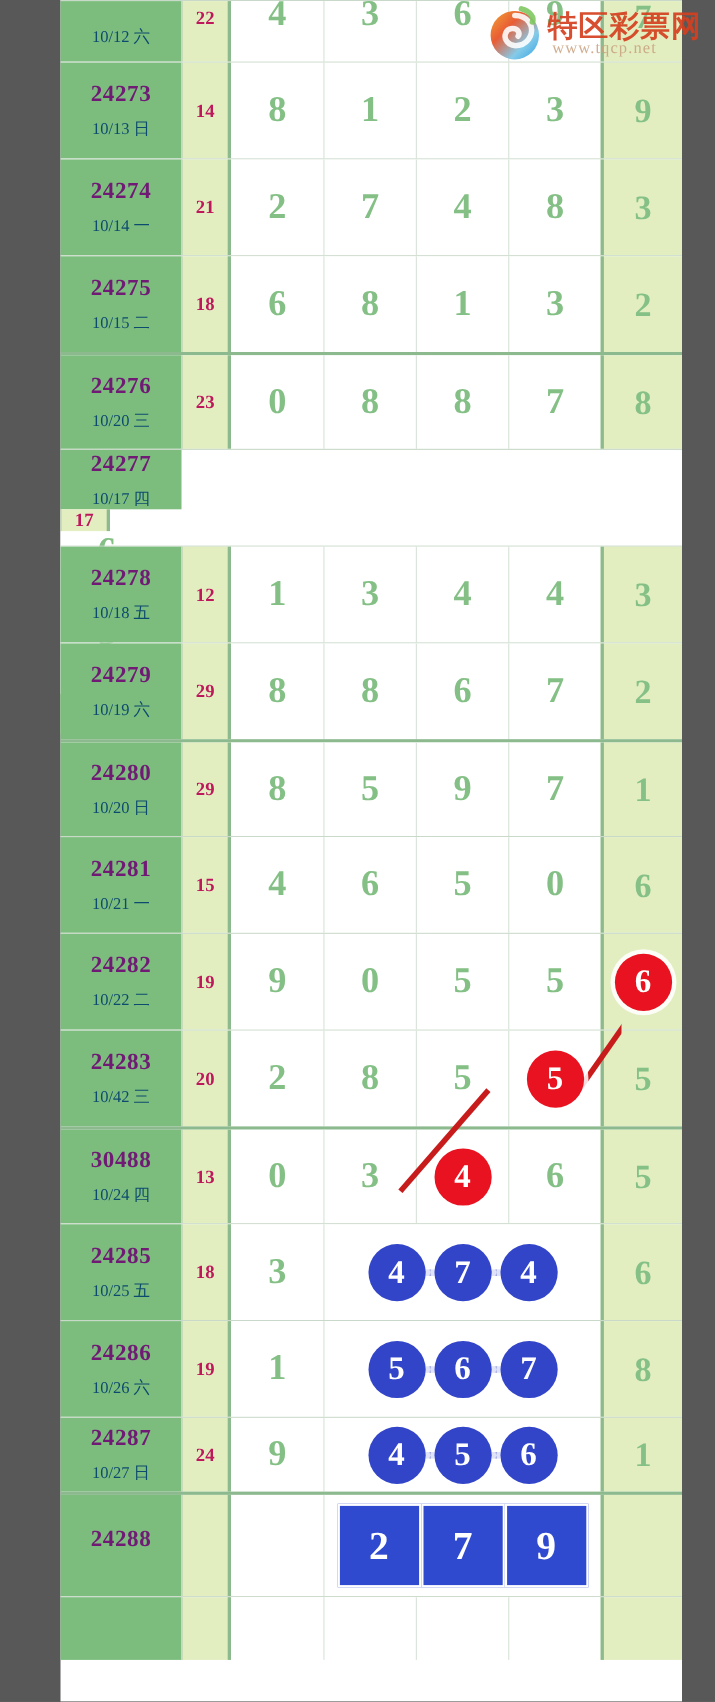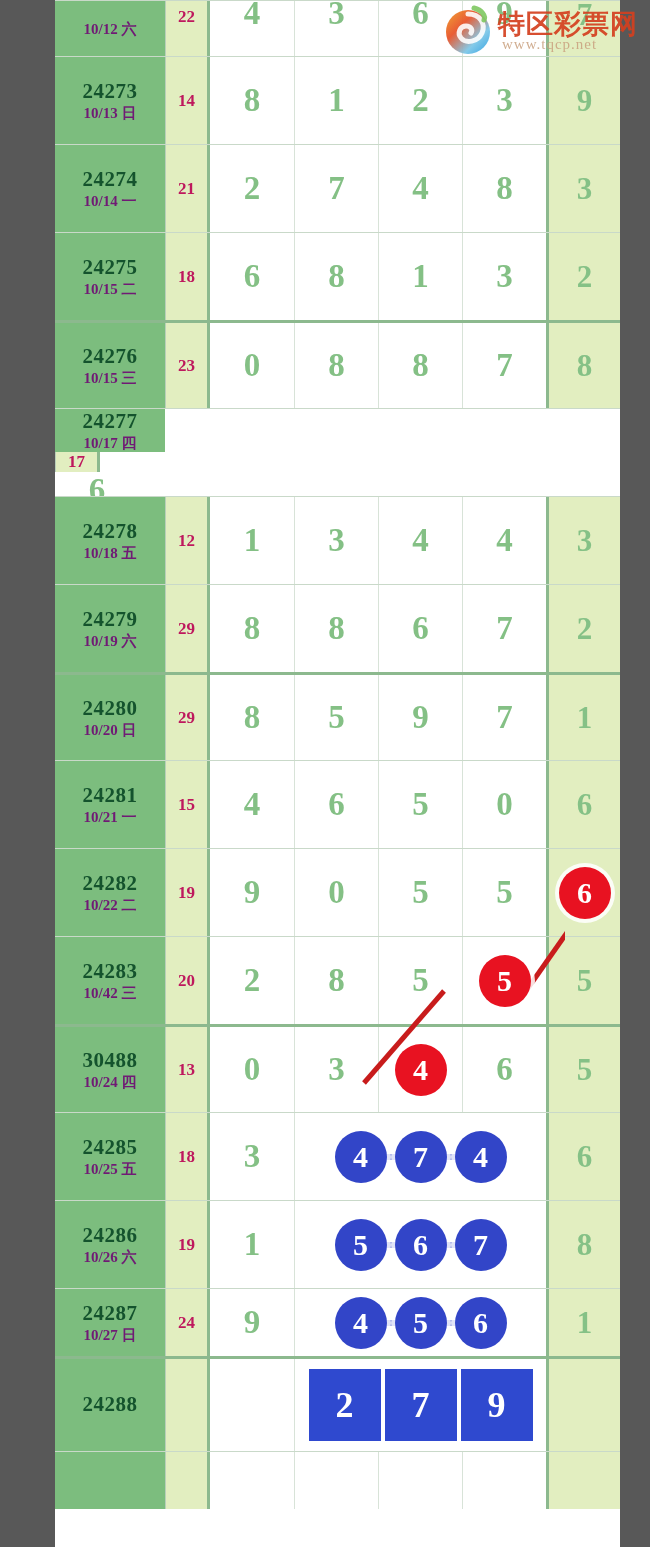"10/12 六" .id-date { color: #701a75 -> #0c4a6e; font-weight: bold -> normal; margin-top: 2px -> 13px }
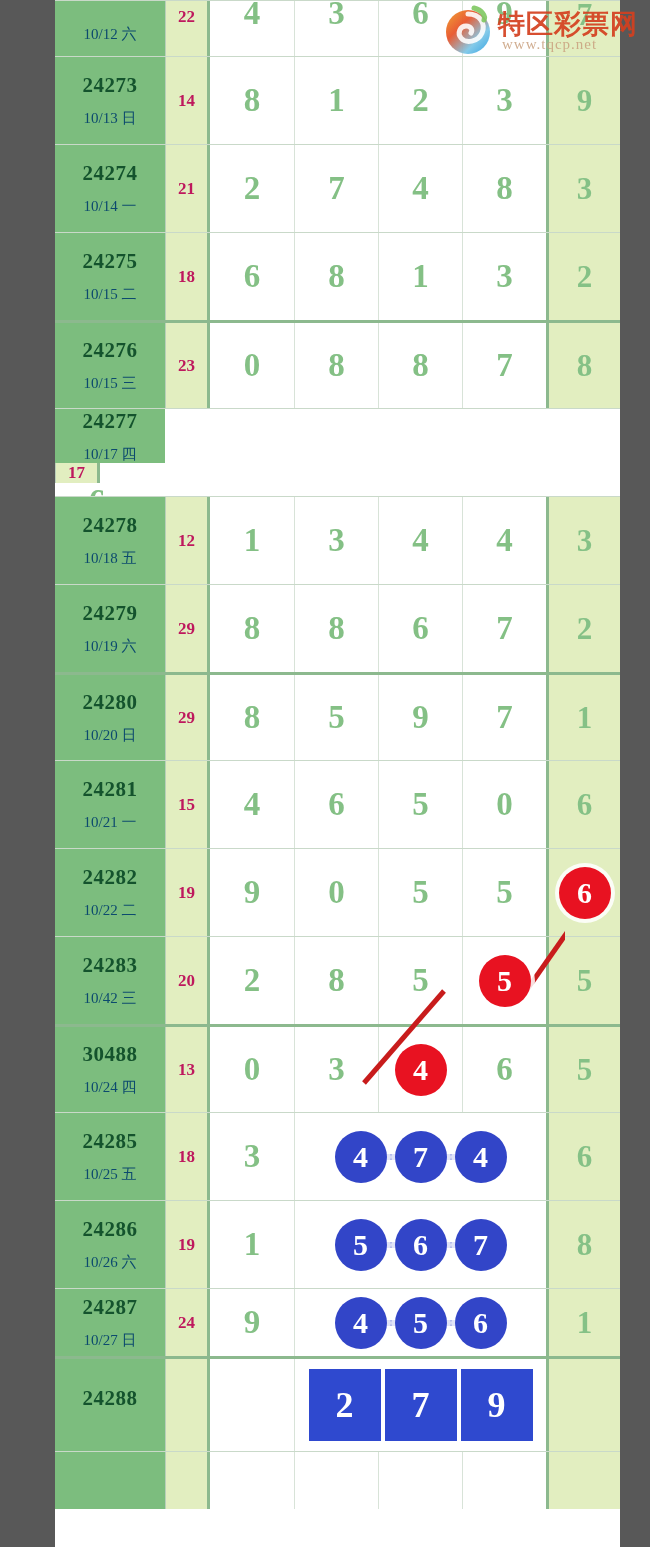"24273" .id-num { color: #14532d -> #701a75 }
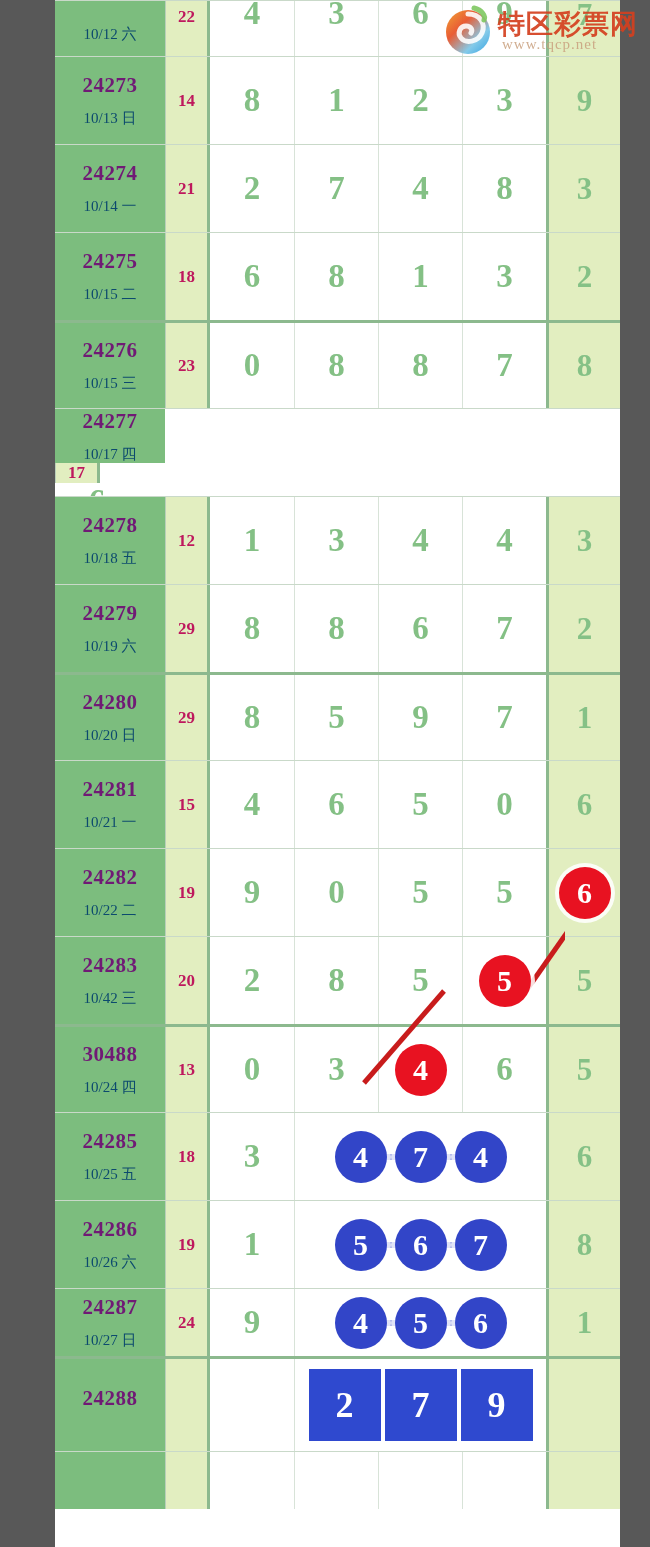"10/15 三" div.id-date { text: 10/15 -> 10/20 }
